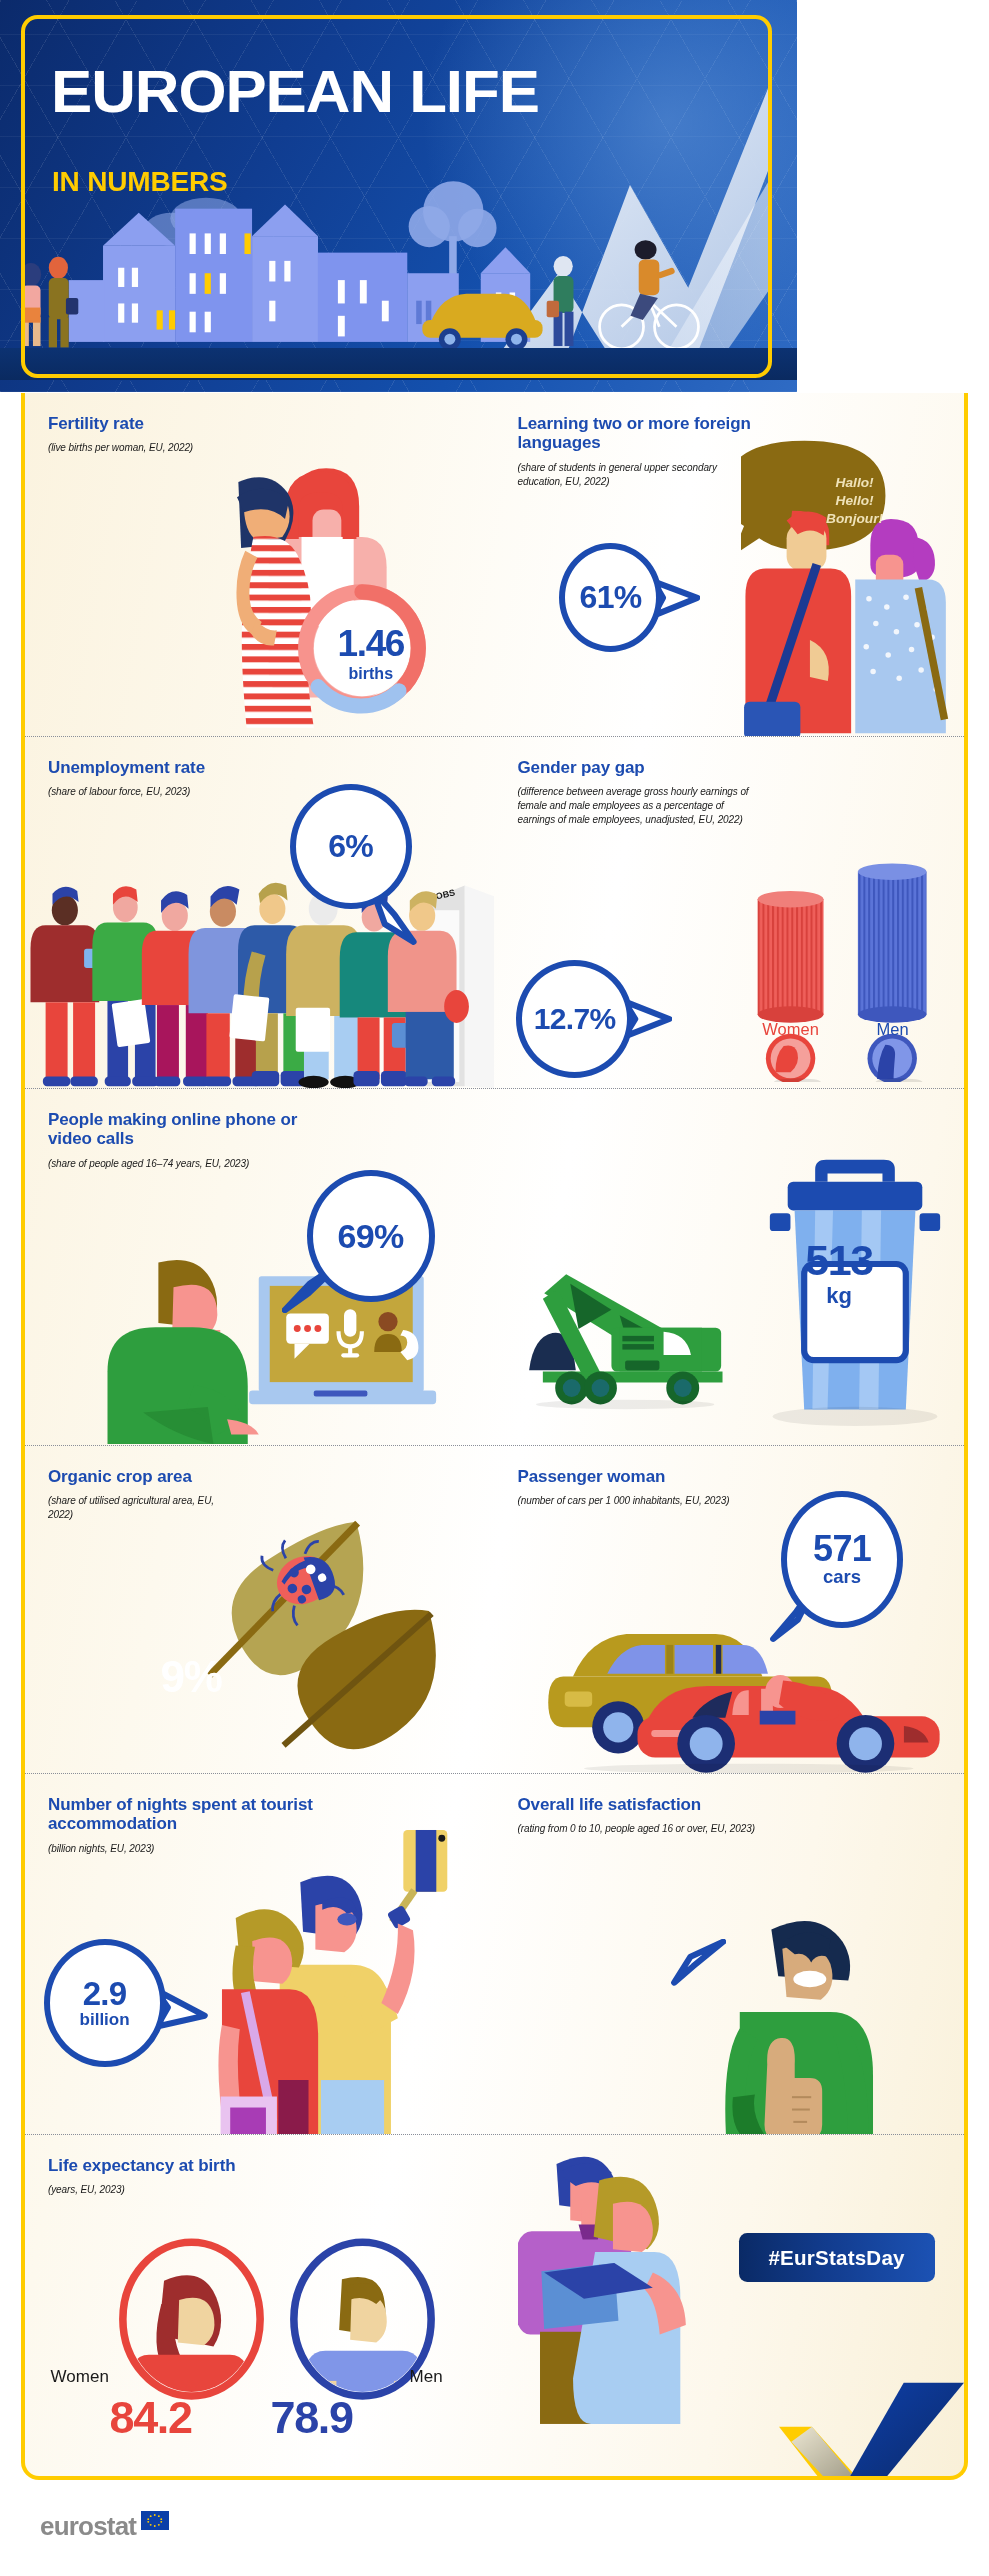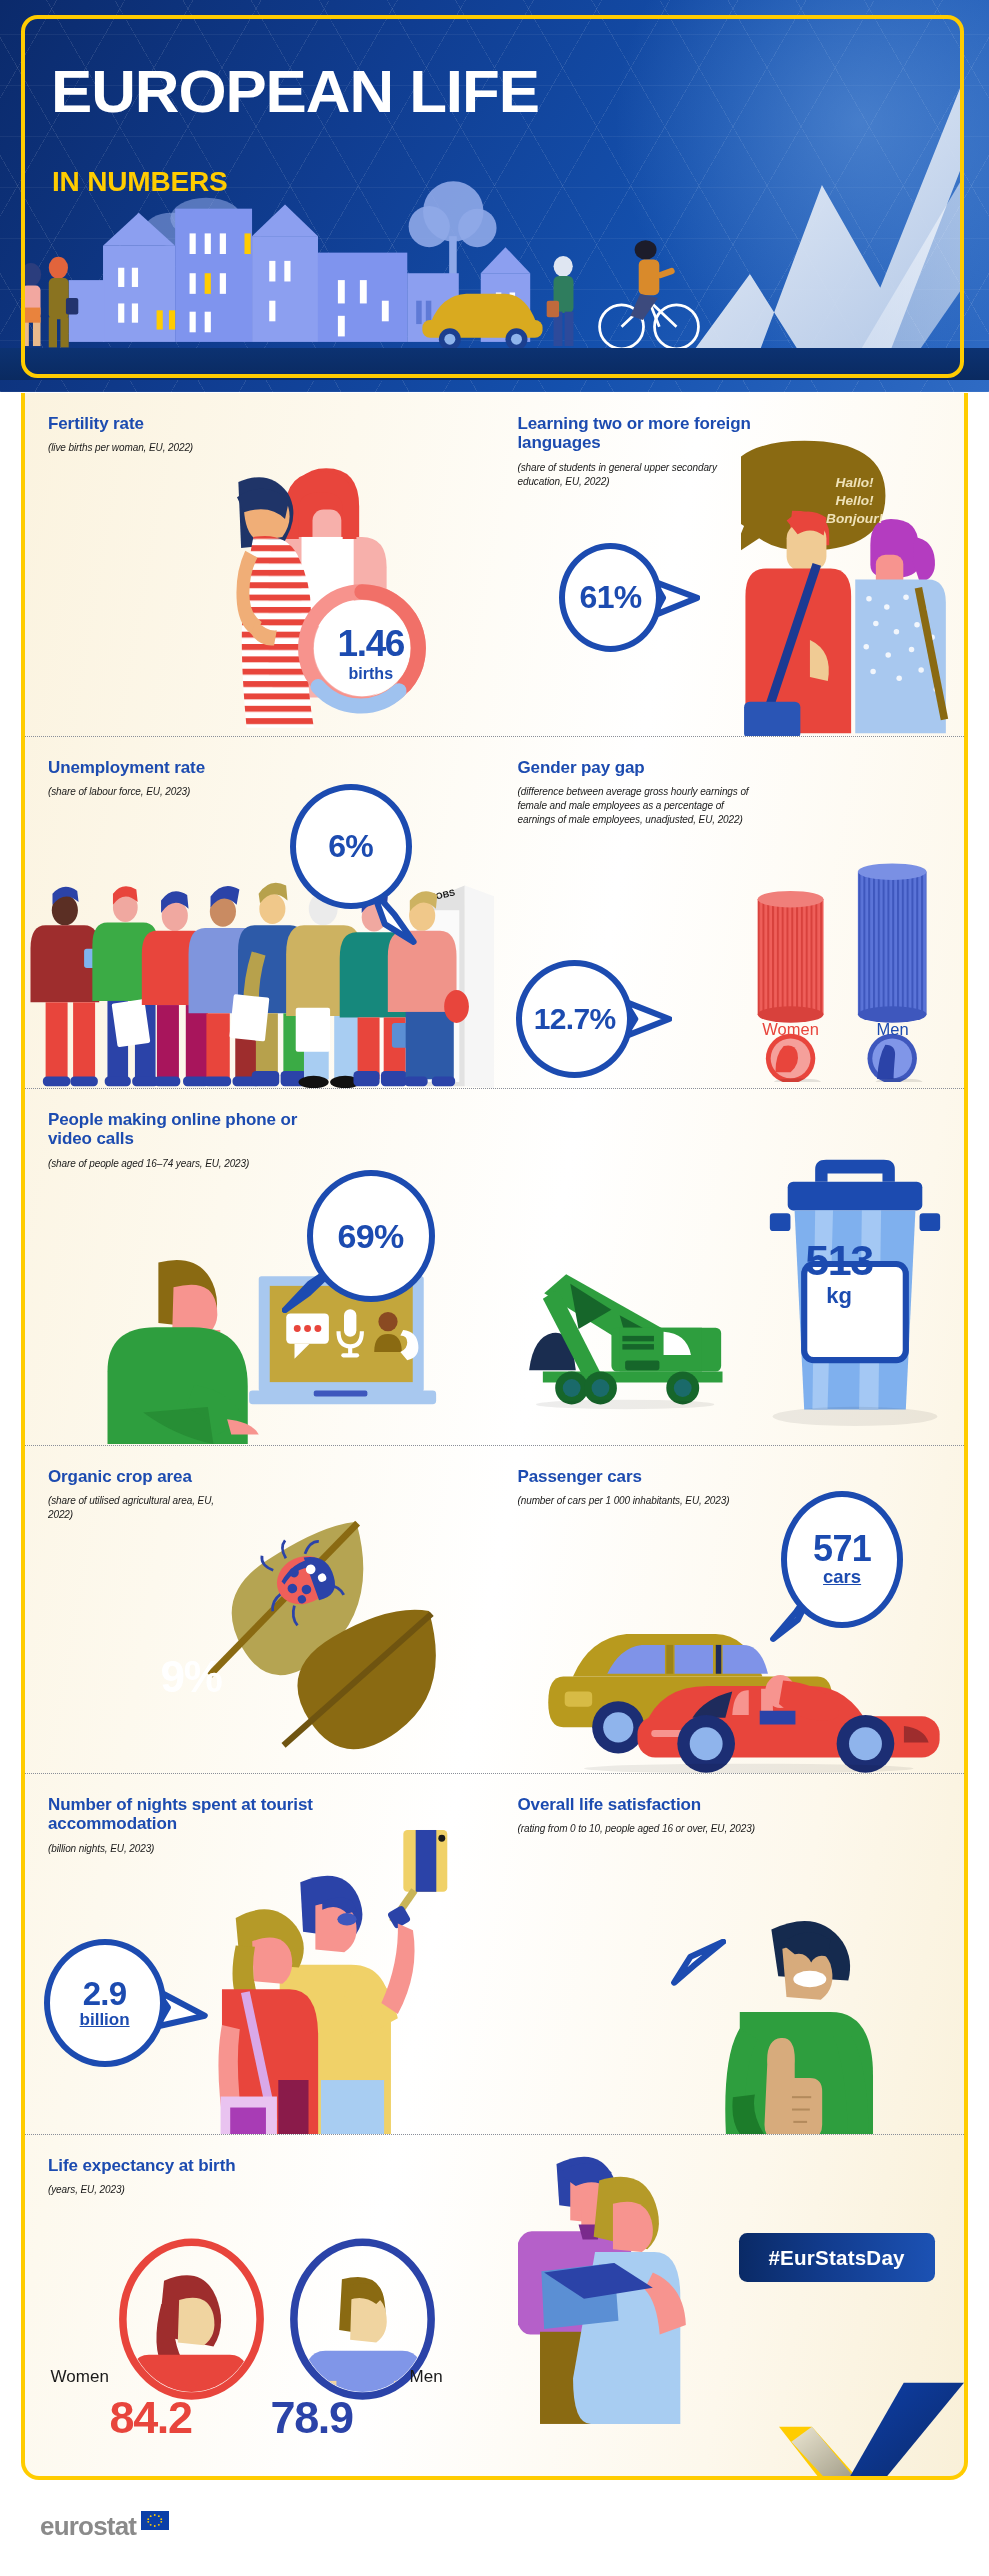"EUROPEAN LIFE" .hero { width: 989px -> 797px }
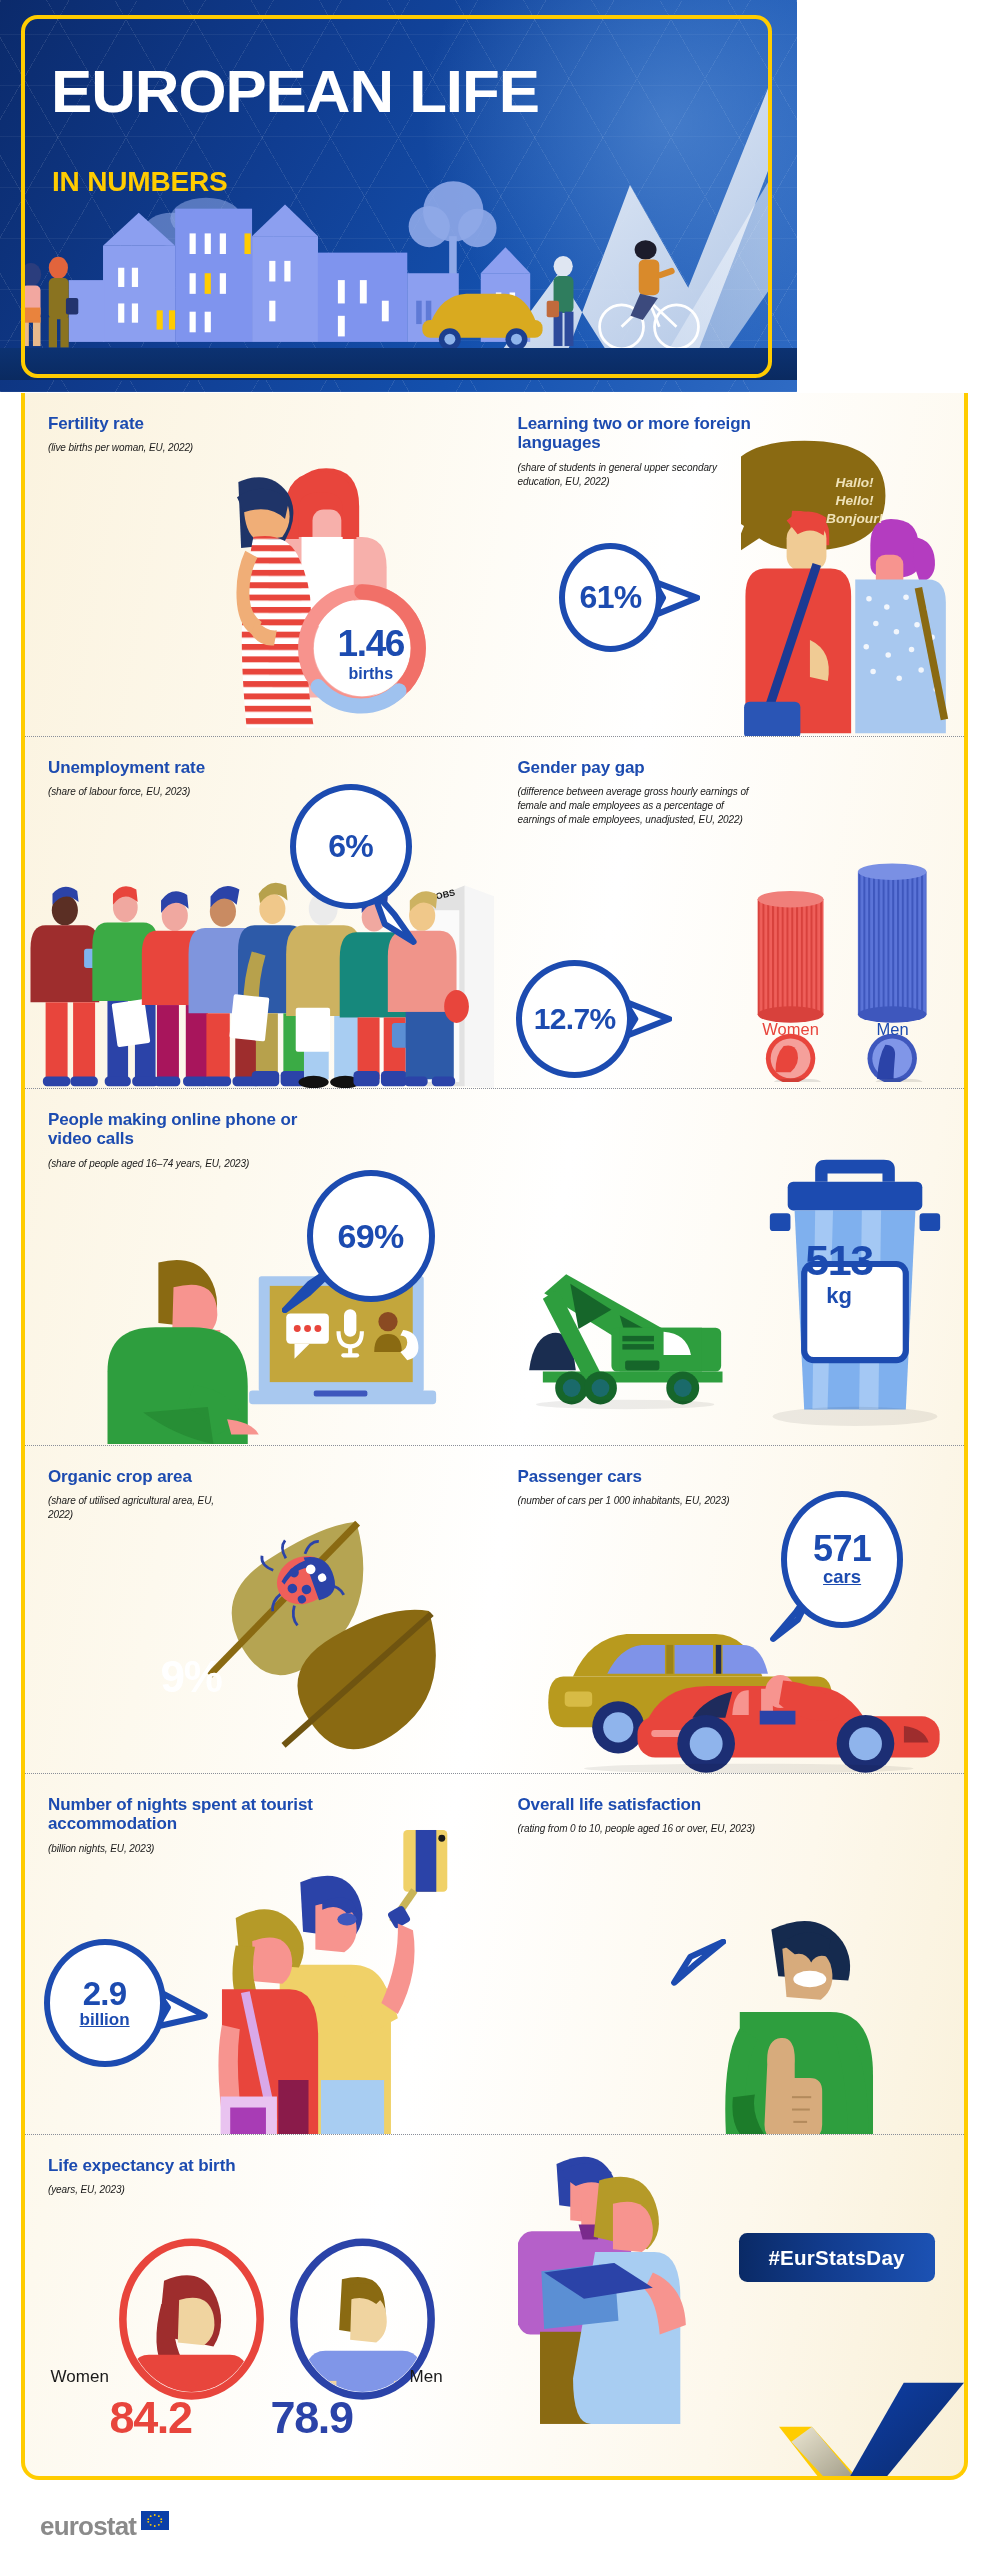"Passenger cars" div.ttl { text: cars -> woman }
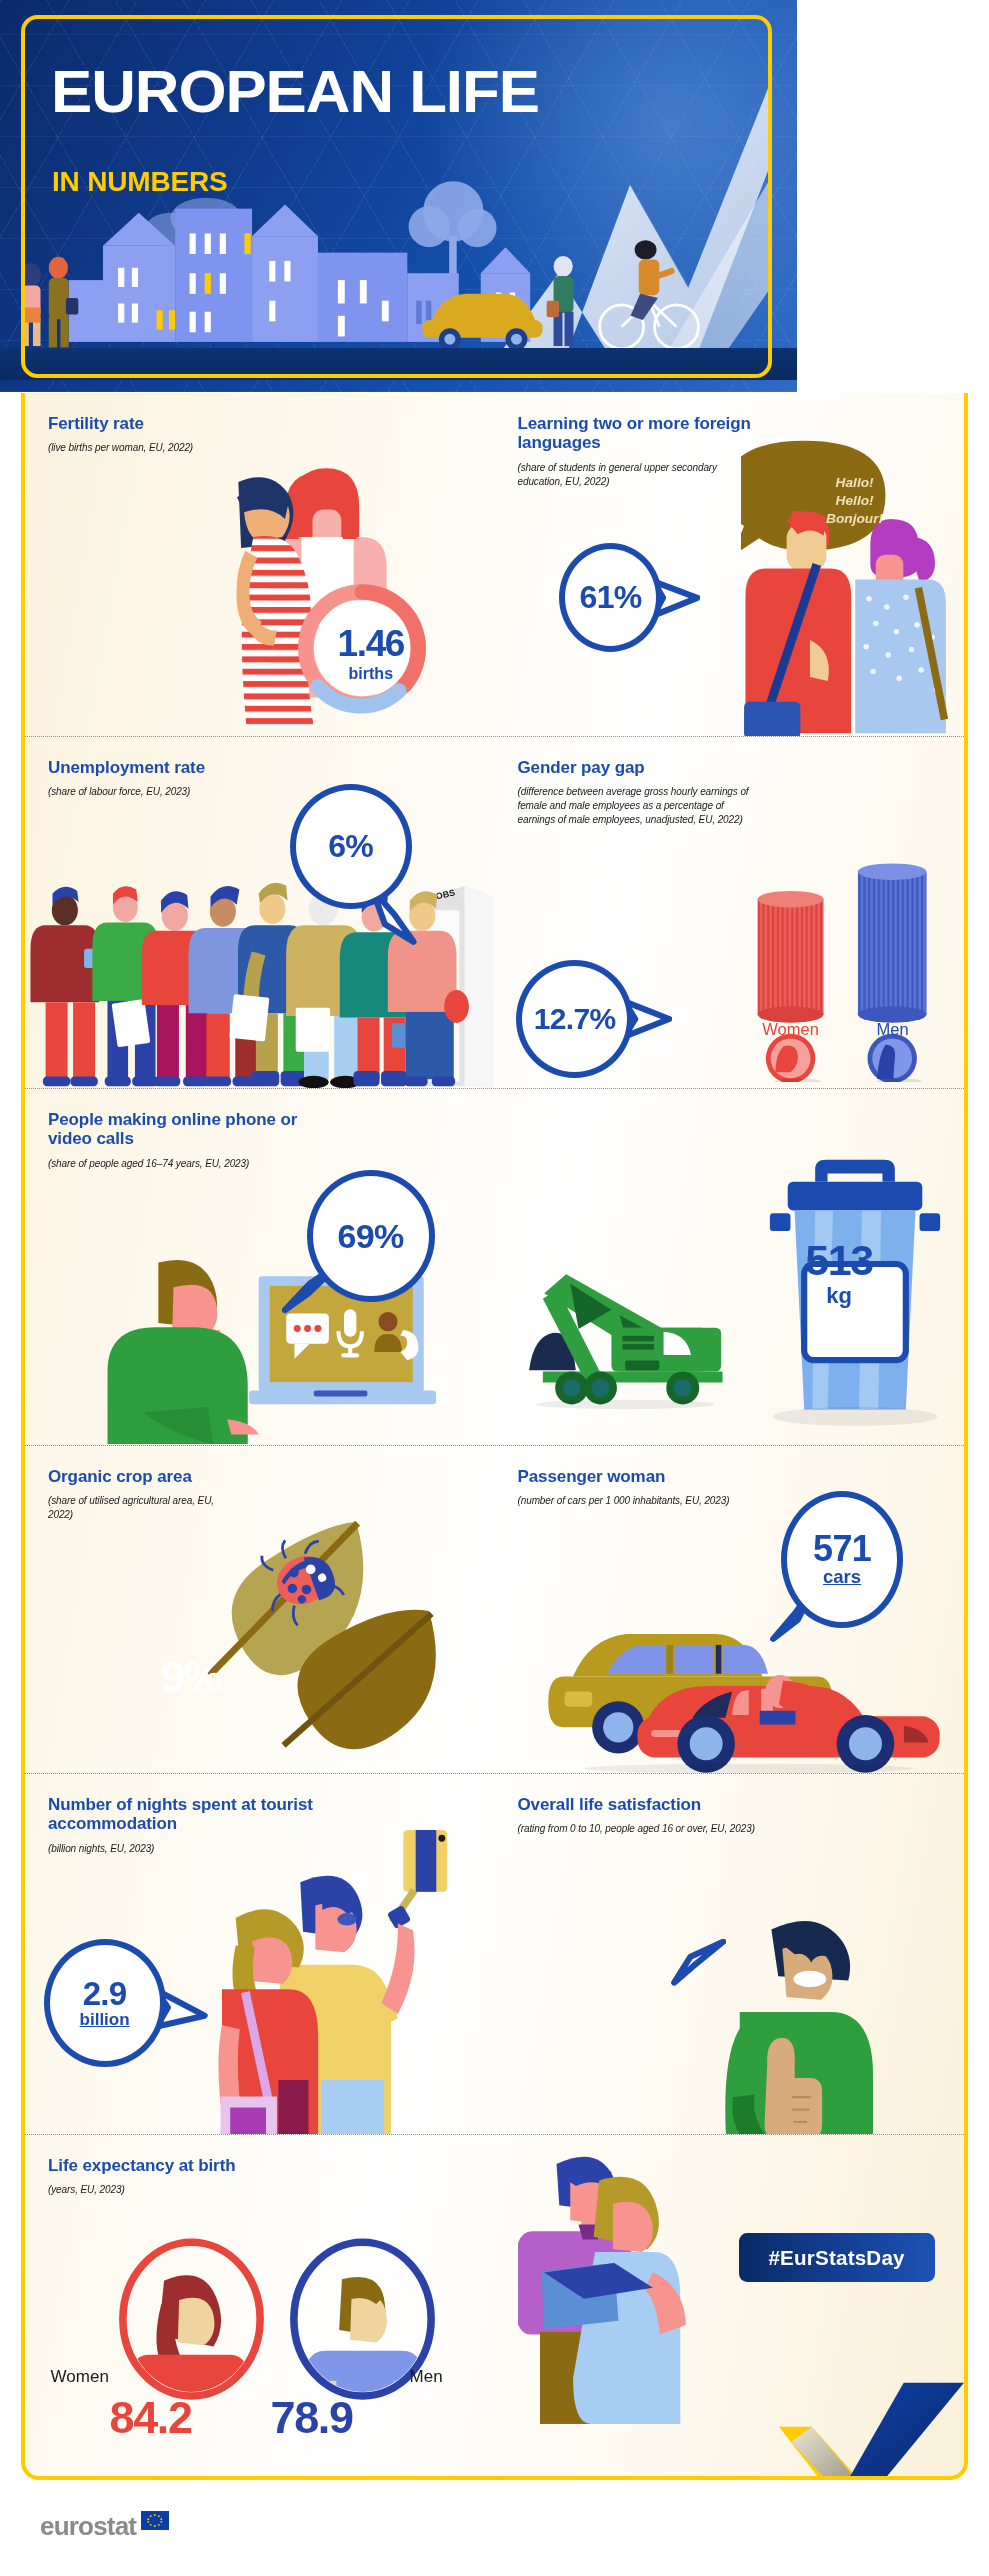"cars" .bubble .unit { text-decoration: underline -> none }
